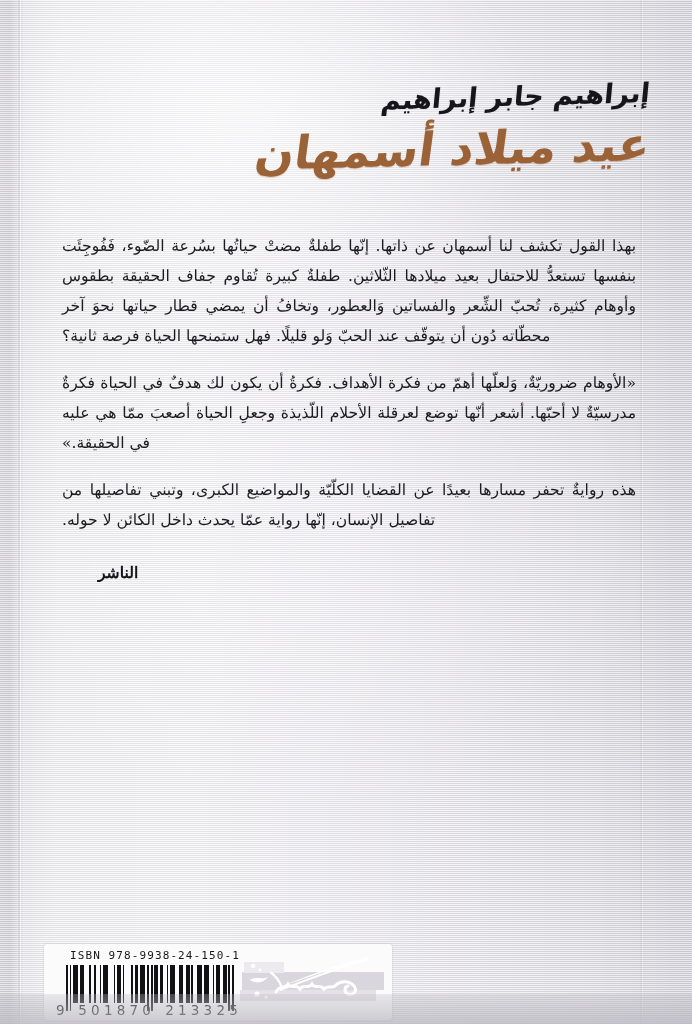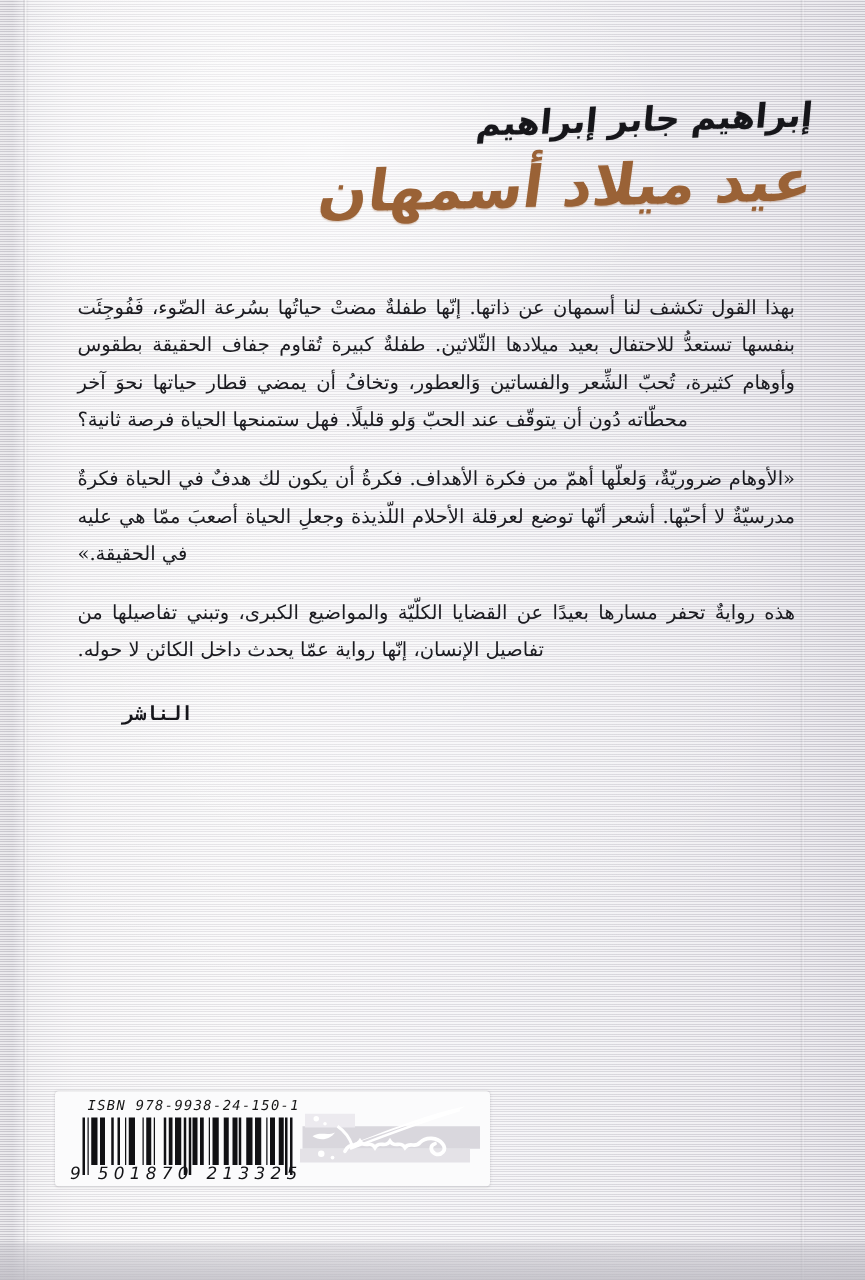"الناشر" .publisher-sign { font-family: Liberation Mono, monospace -> Liberation Sans, sans-serif }
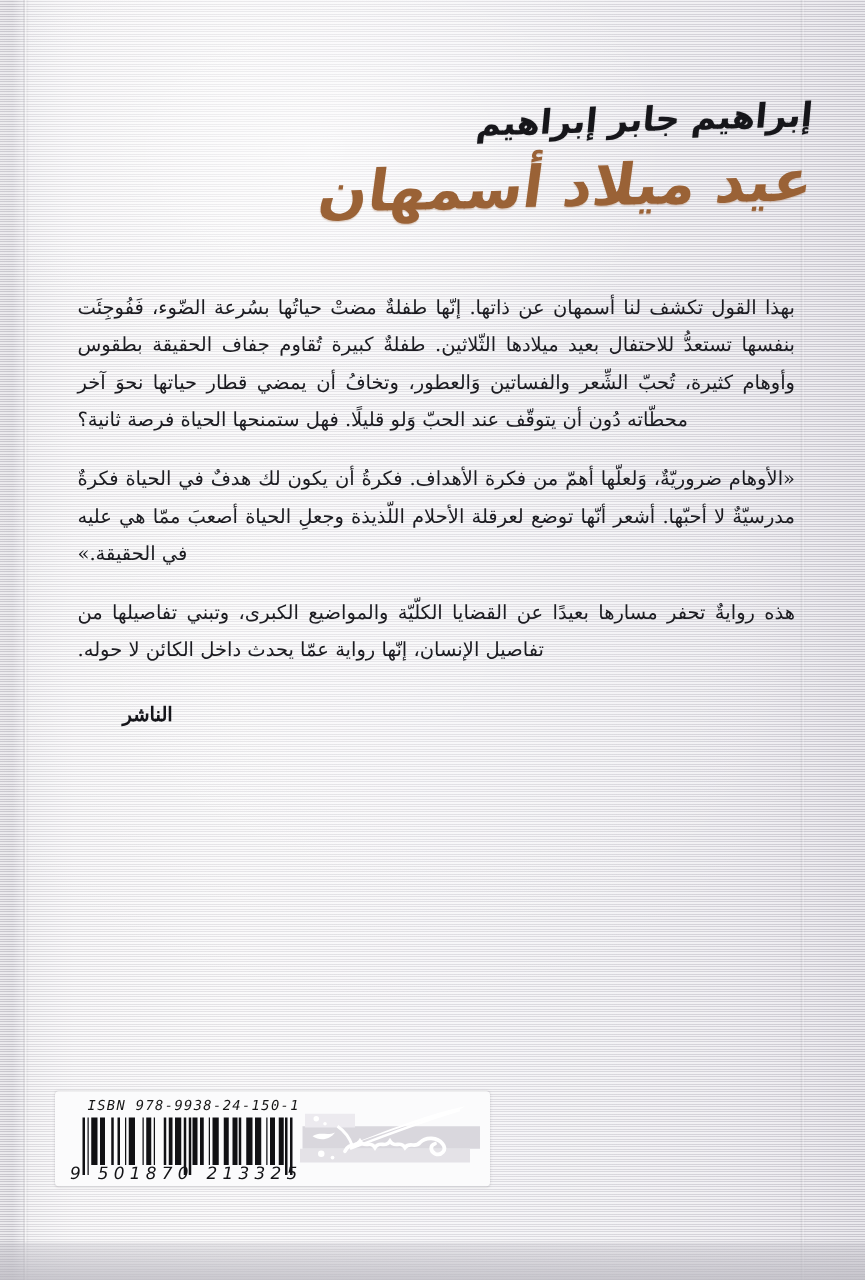"ISBN 978-9938-24-150-1" .barcode-panel { font-style: italic -> none; top: 873px -> 944px }
